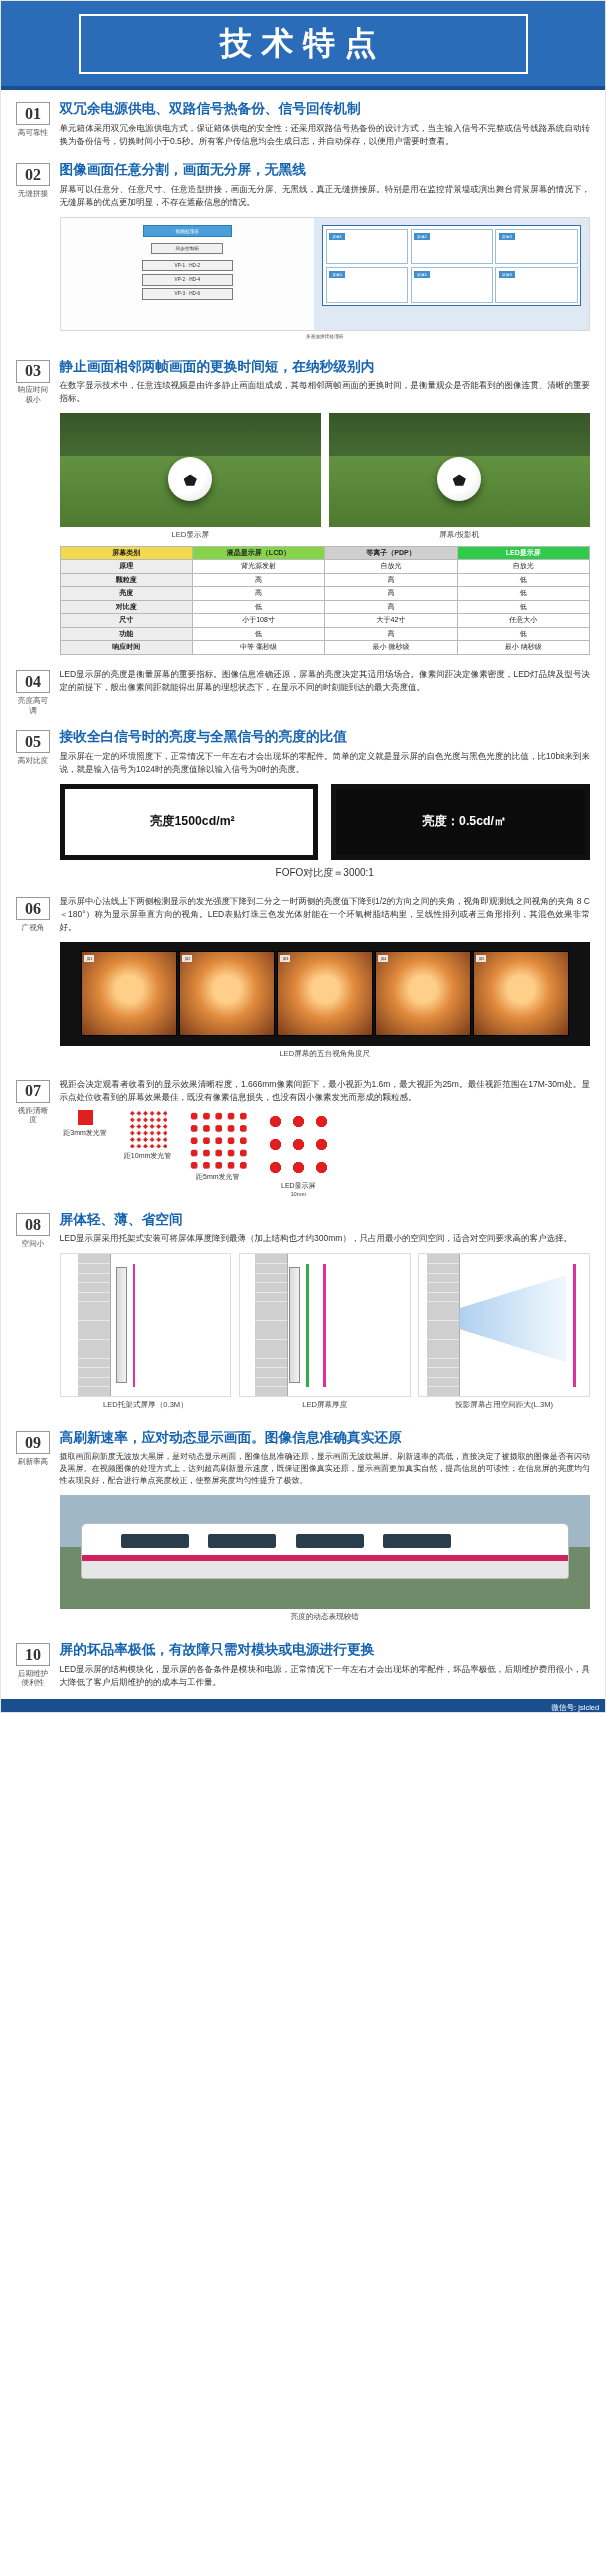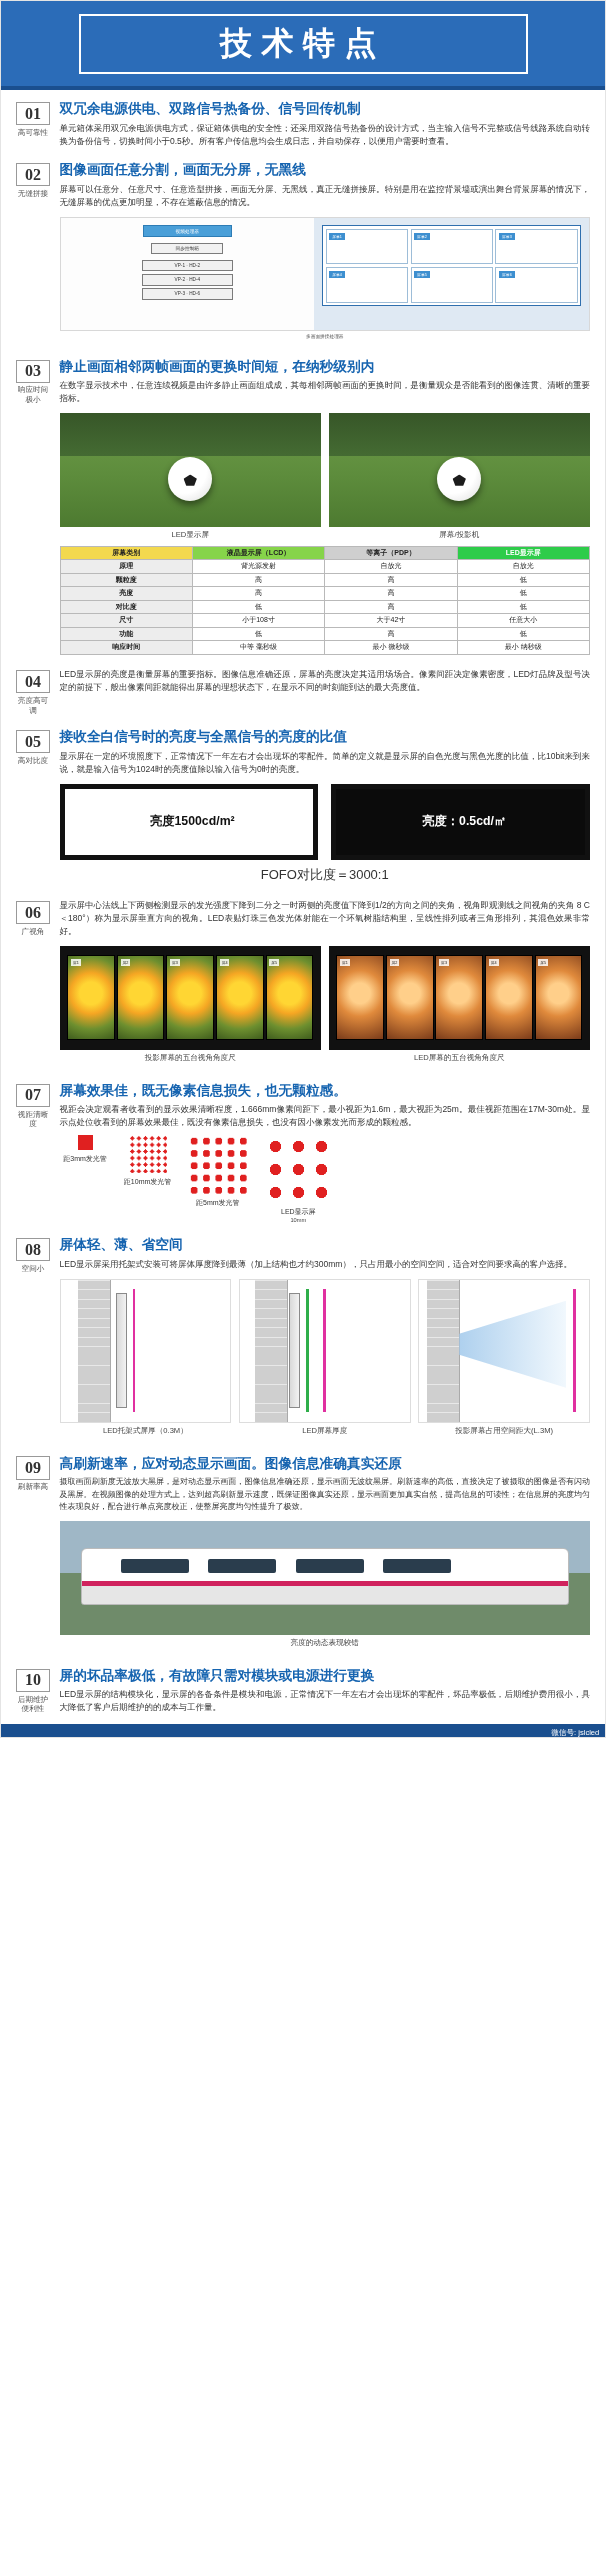"FOFO对比度＝3000:1" .fofo { font-size: 13px -> 10px }
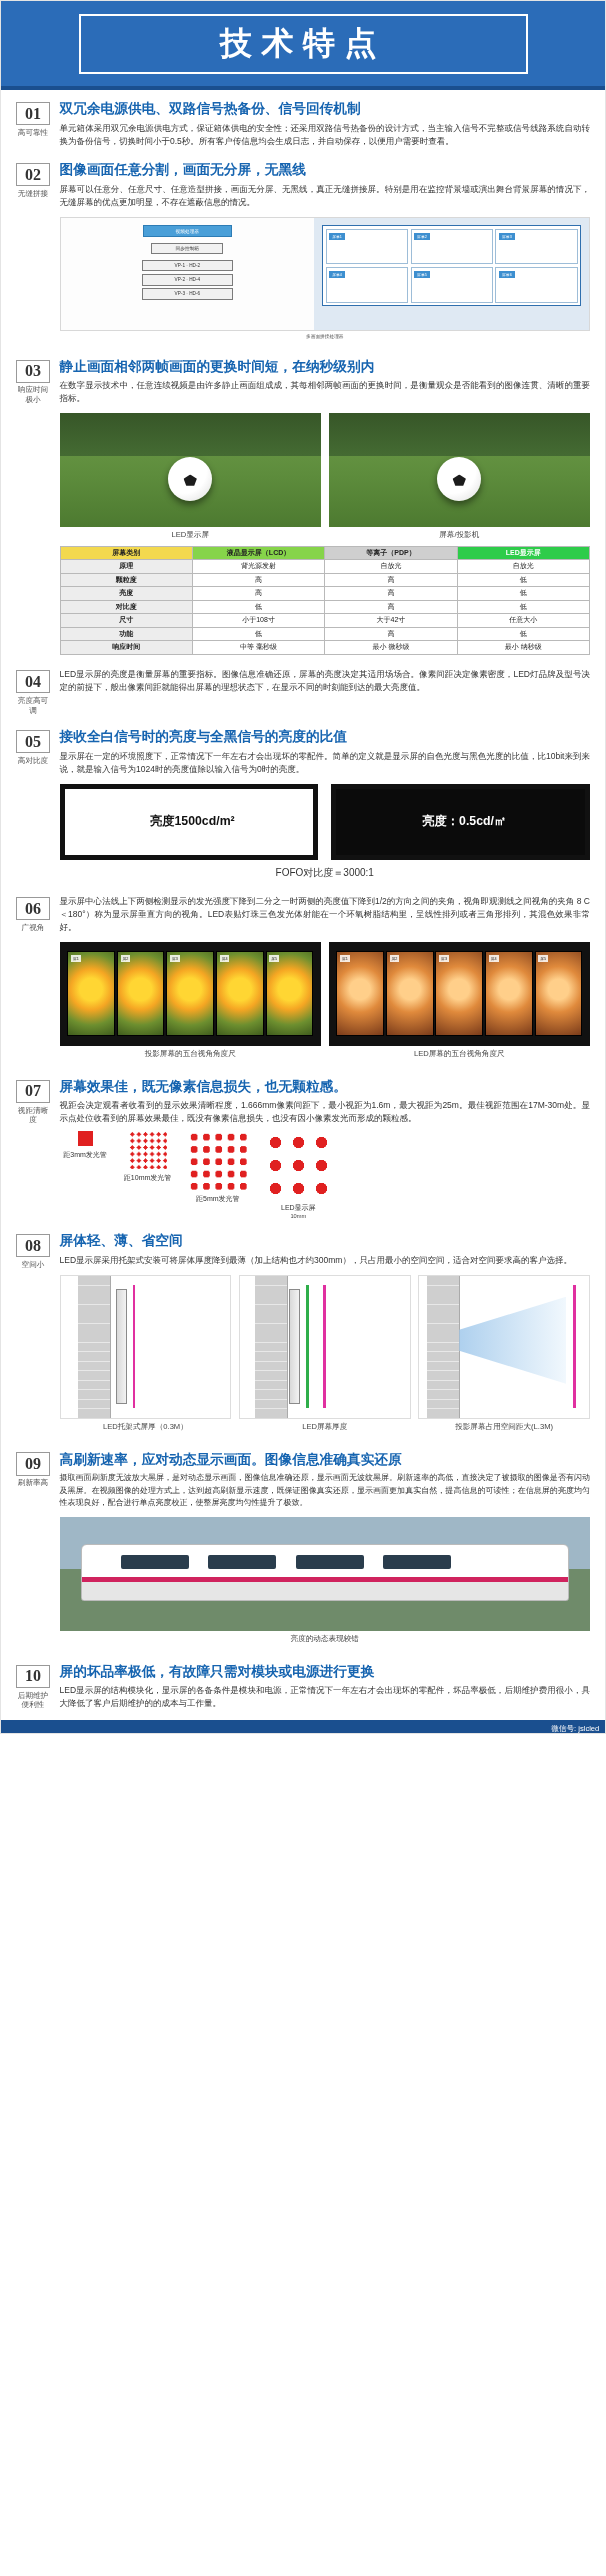"投影屏幕的五台视角角度尺" div { html: <div> <div> <div> <span>屏1</span> </div> <div> <span>屏2</span> </div> <div> <span>屏3</span> </div> <div> <span>屏4</span> </div> <div> <span>屏5</span> </div> </div> <div>投影屏幕的五台视角角度尺</div> </div> -> none }
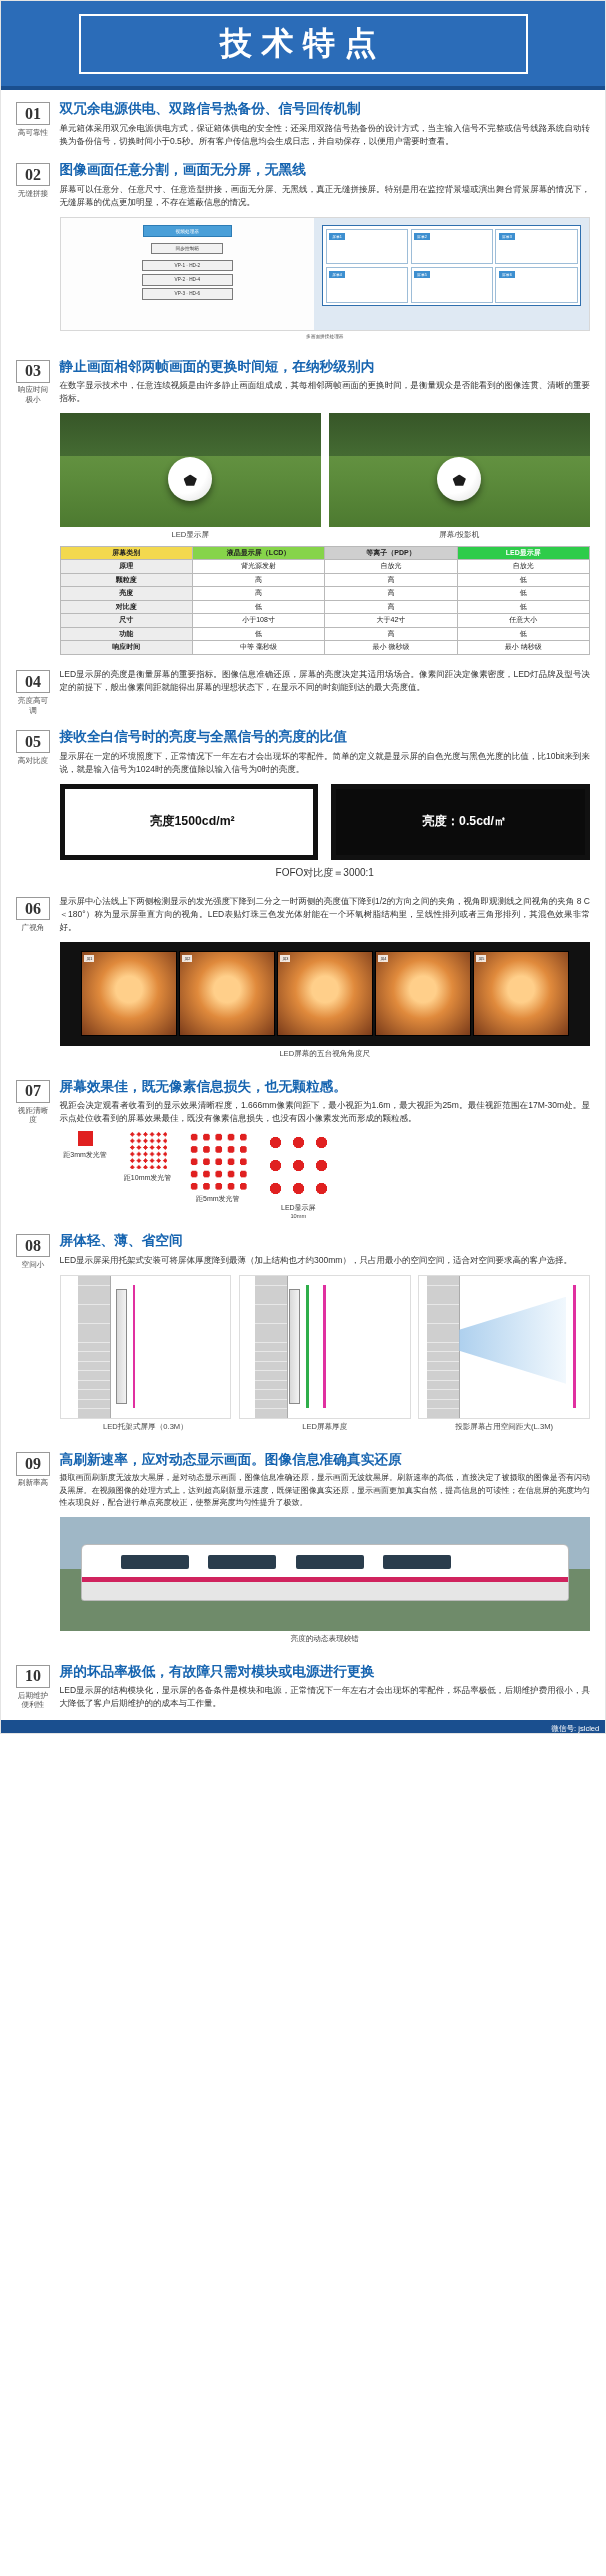"屏幕效果佳，既无像素信息损失，也无颗粒感。" div.sec-title { html: <div>屏幕效果佳，既无像素信息损失，也无颗粒感。</div> -> none }
